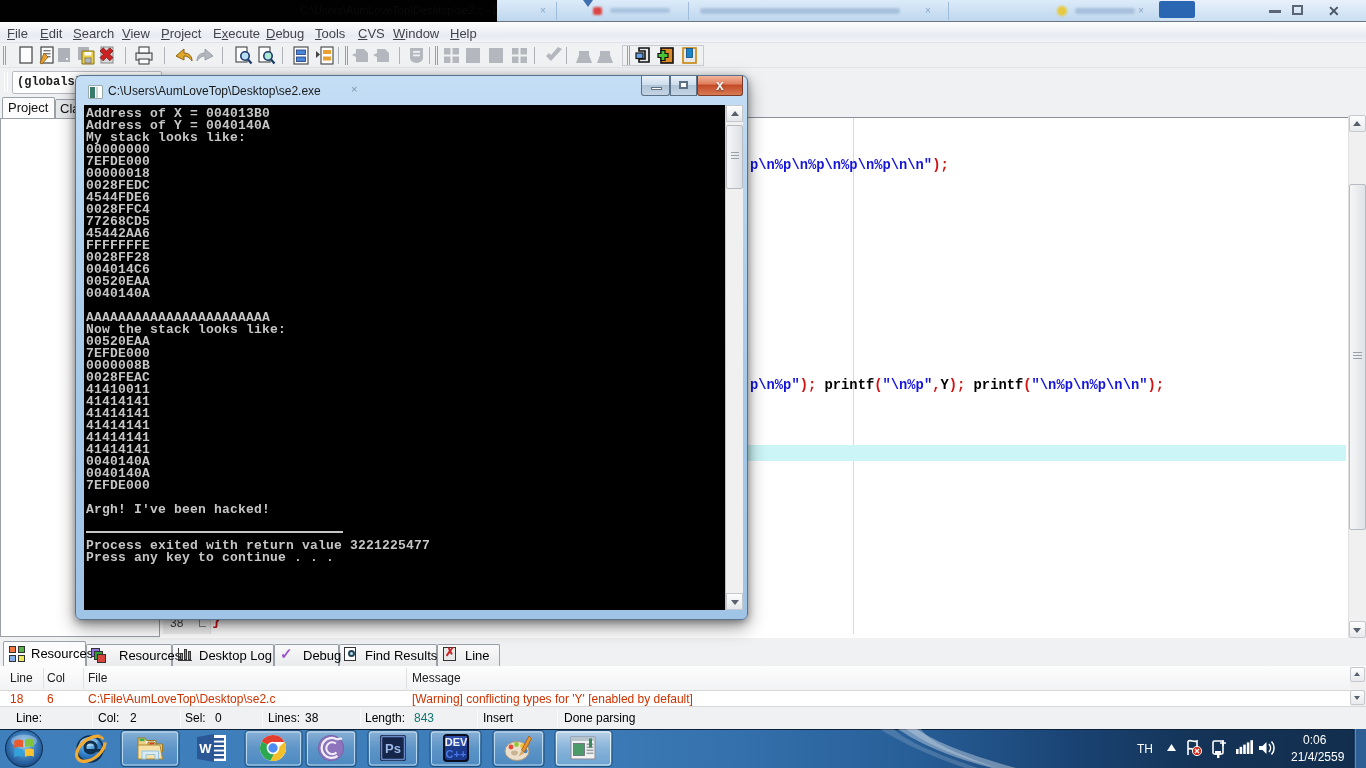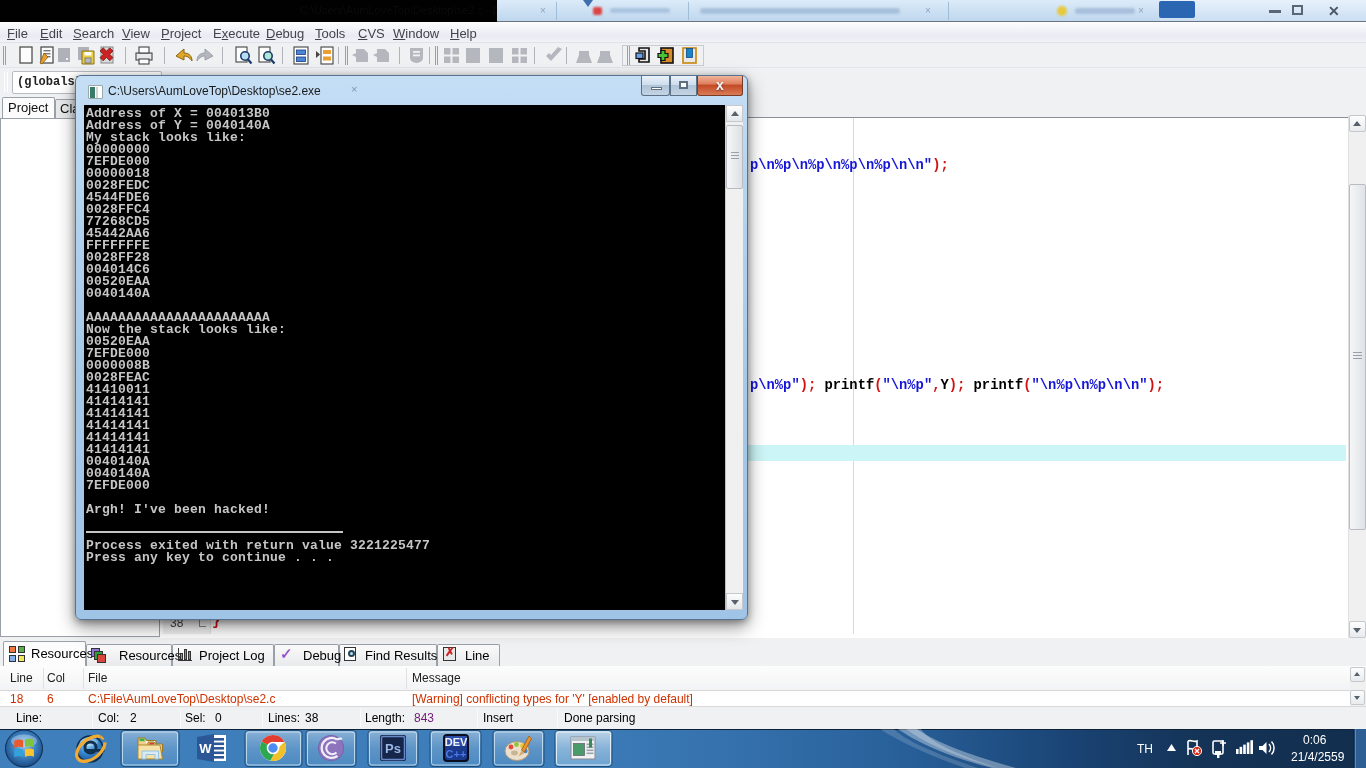"Project Log" div.abs { text: Project -> Desktop }
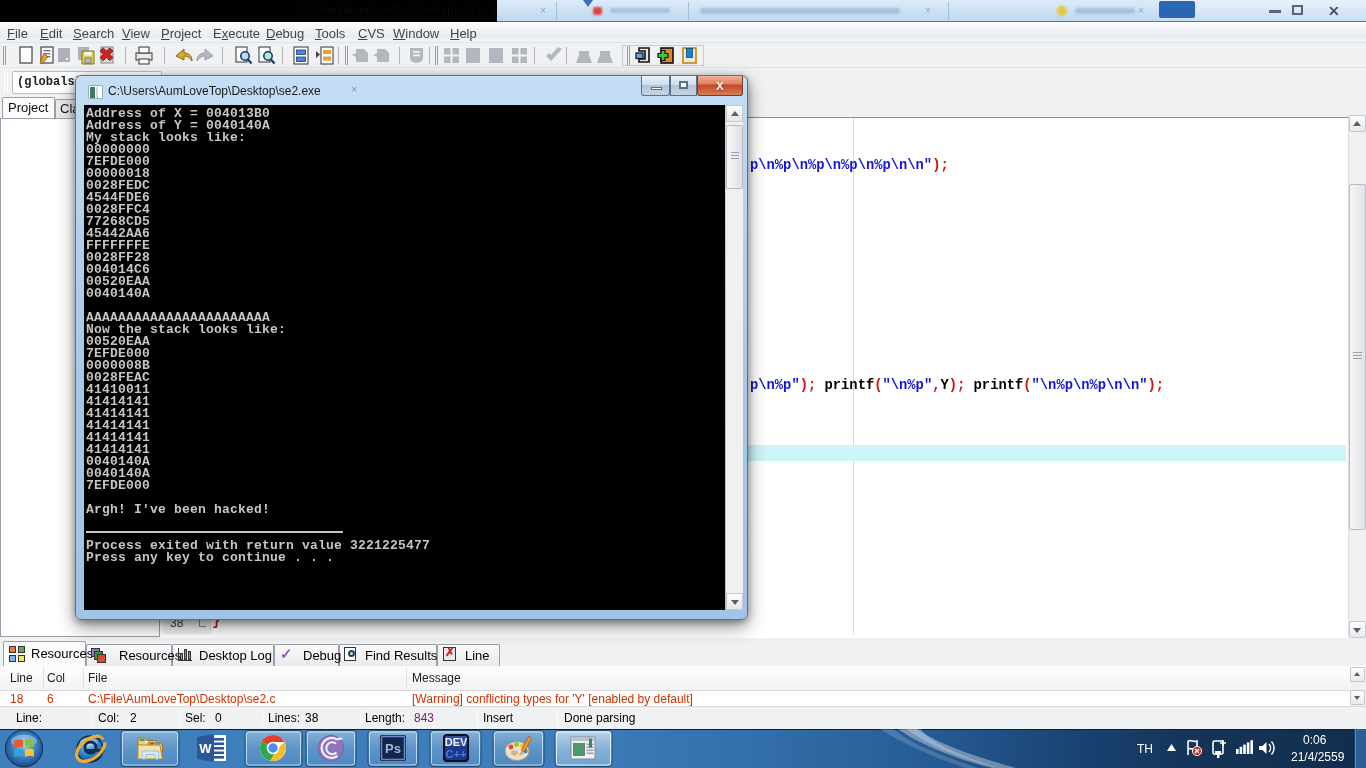"843" div.abs { color: #701a75 -> #0f766e }
